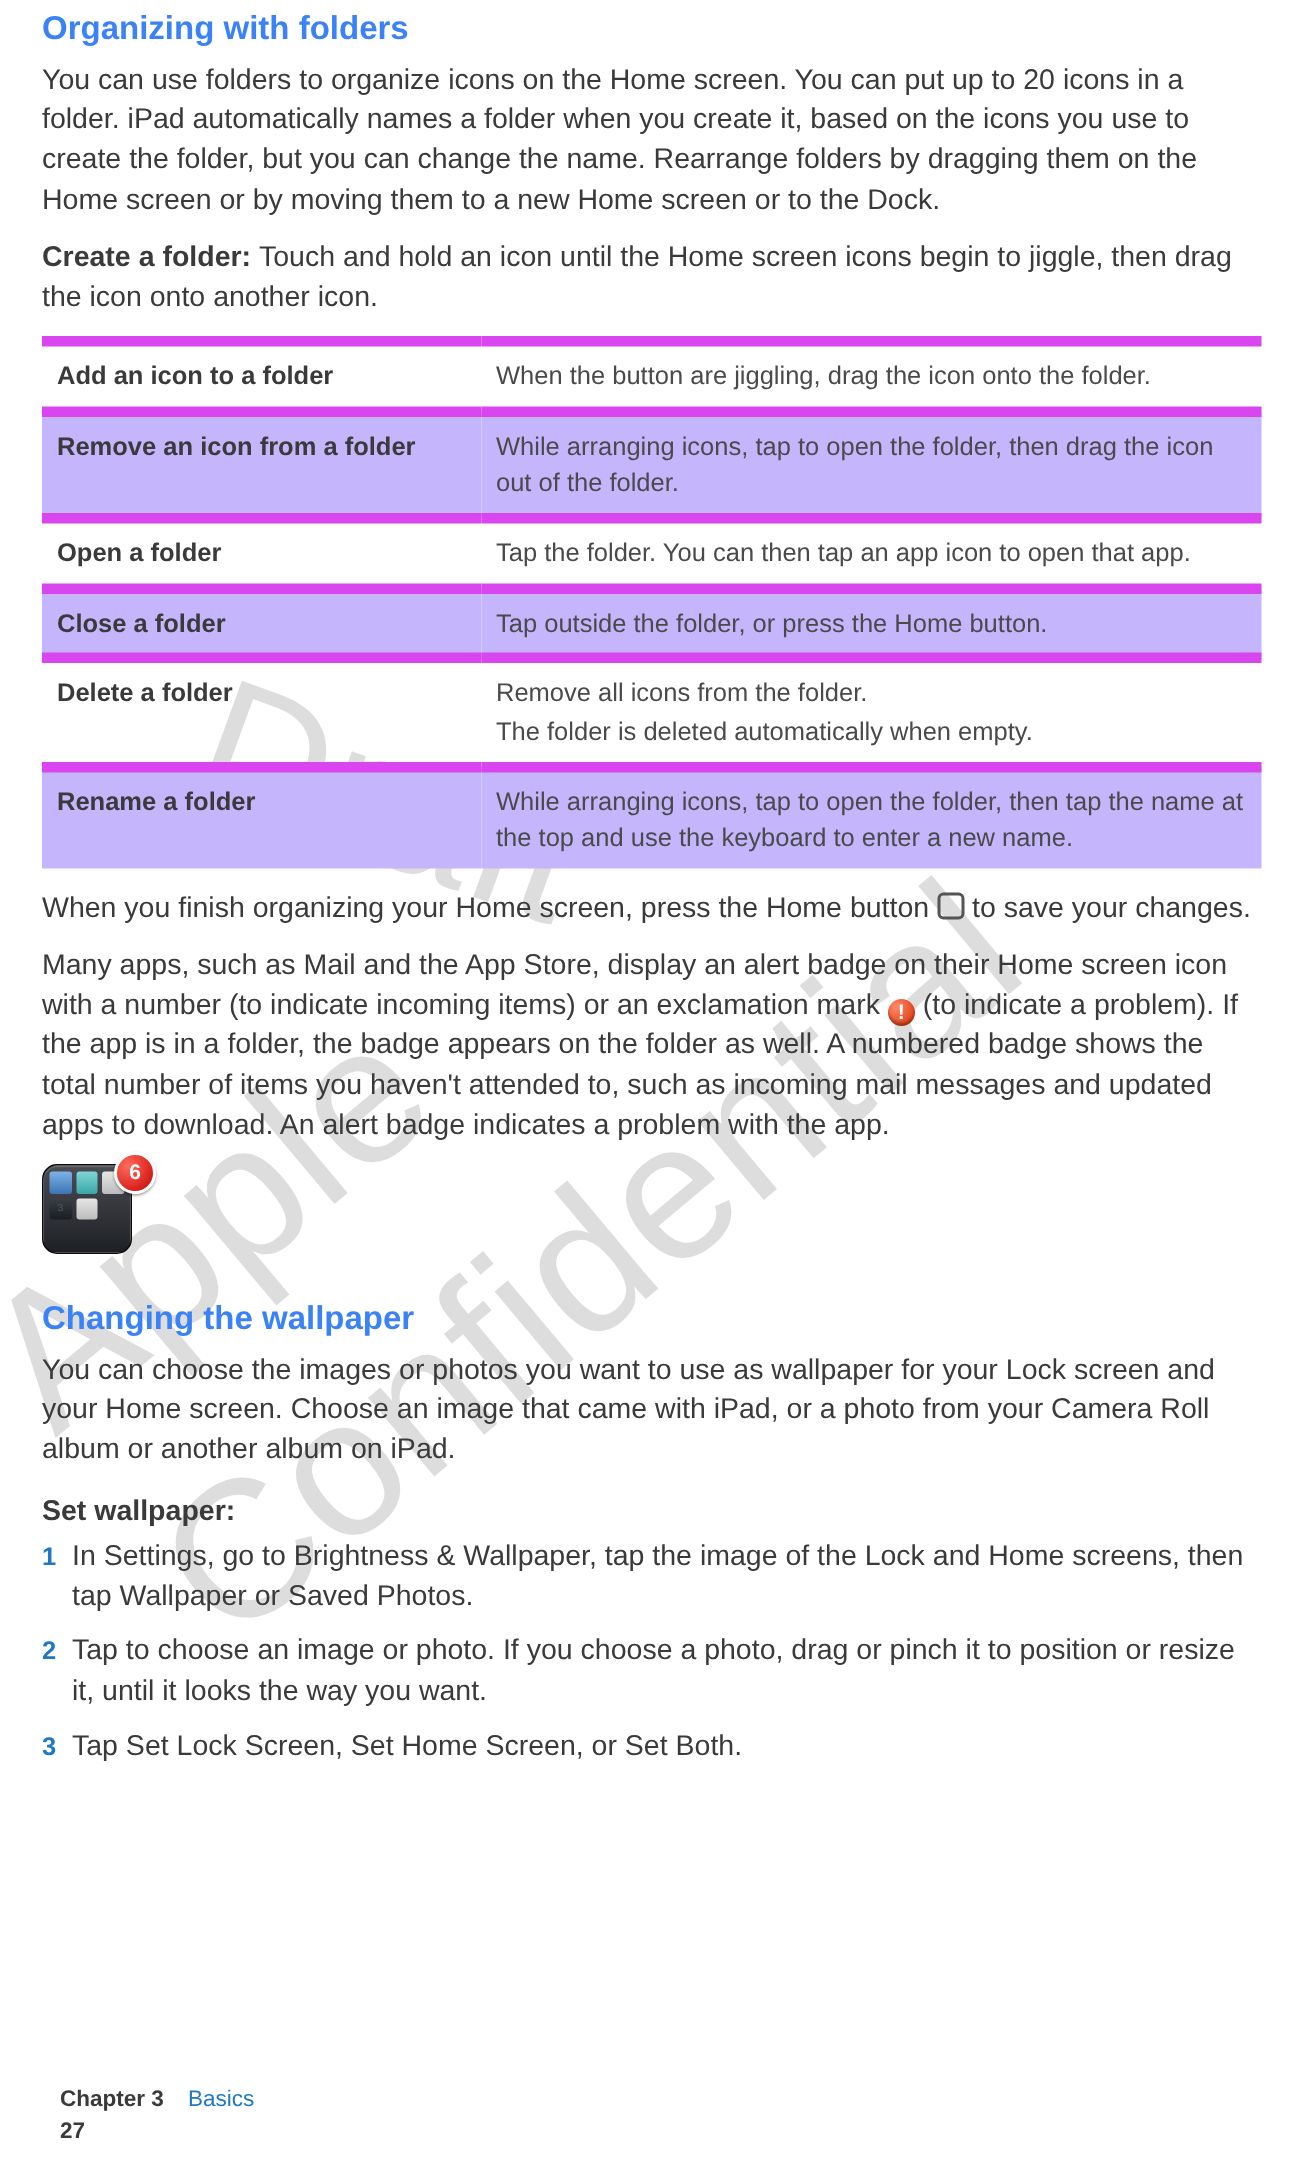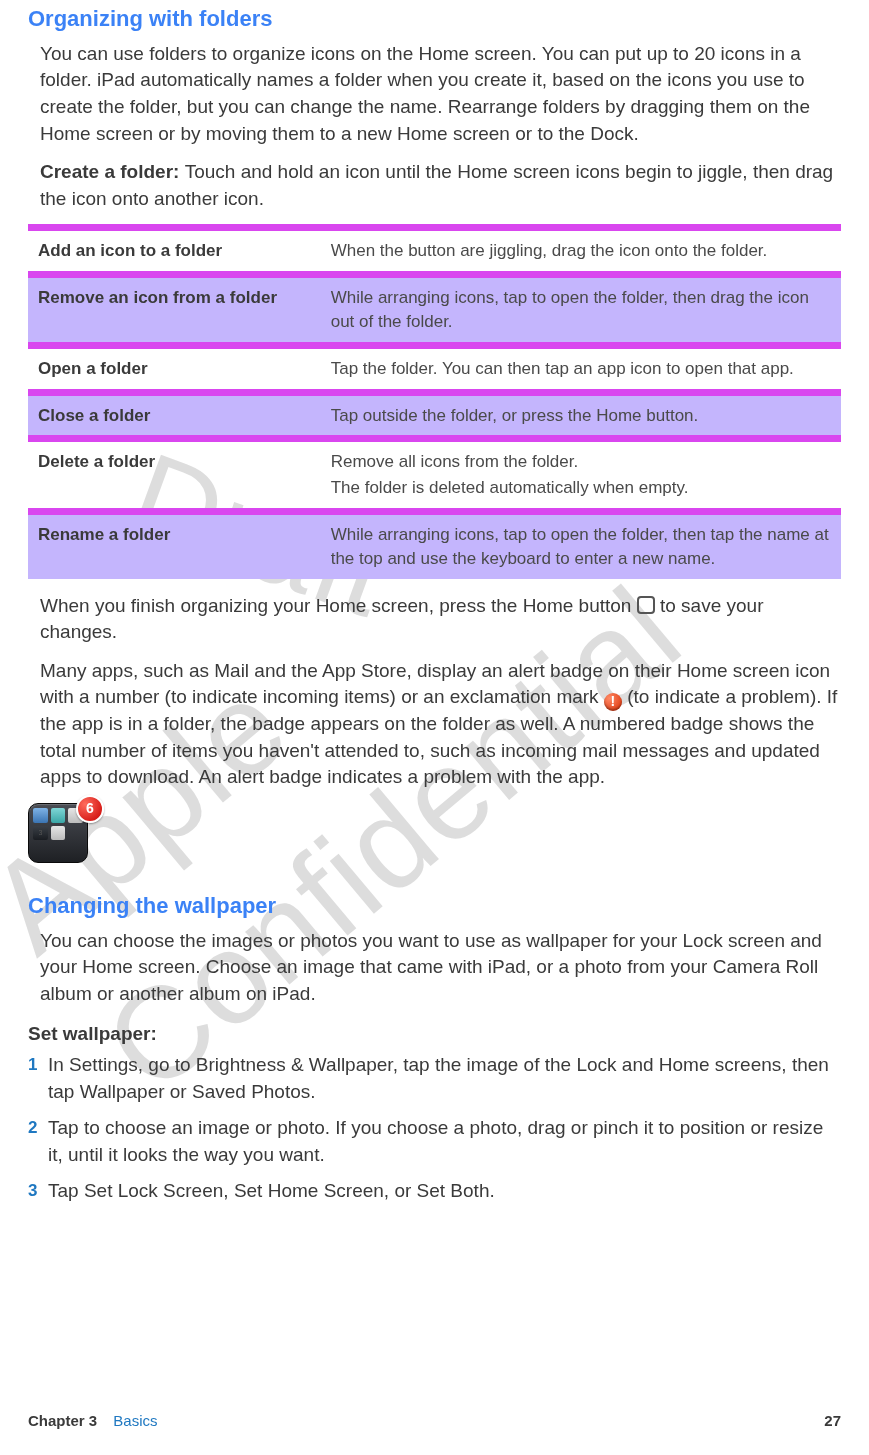"You can use folders to" p { margin: 6px 0 12px 12px -> 6px 0 12px 0 }
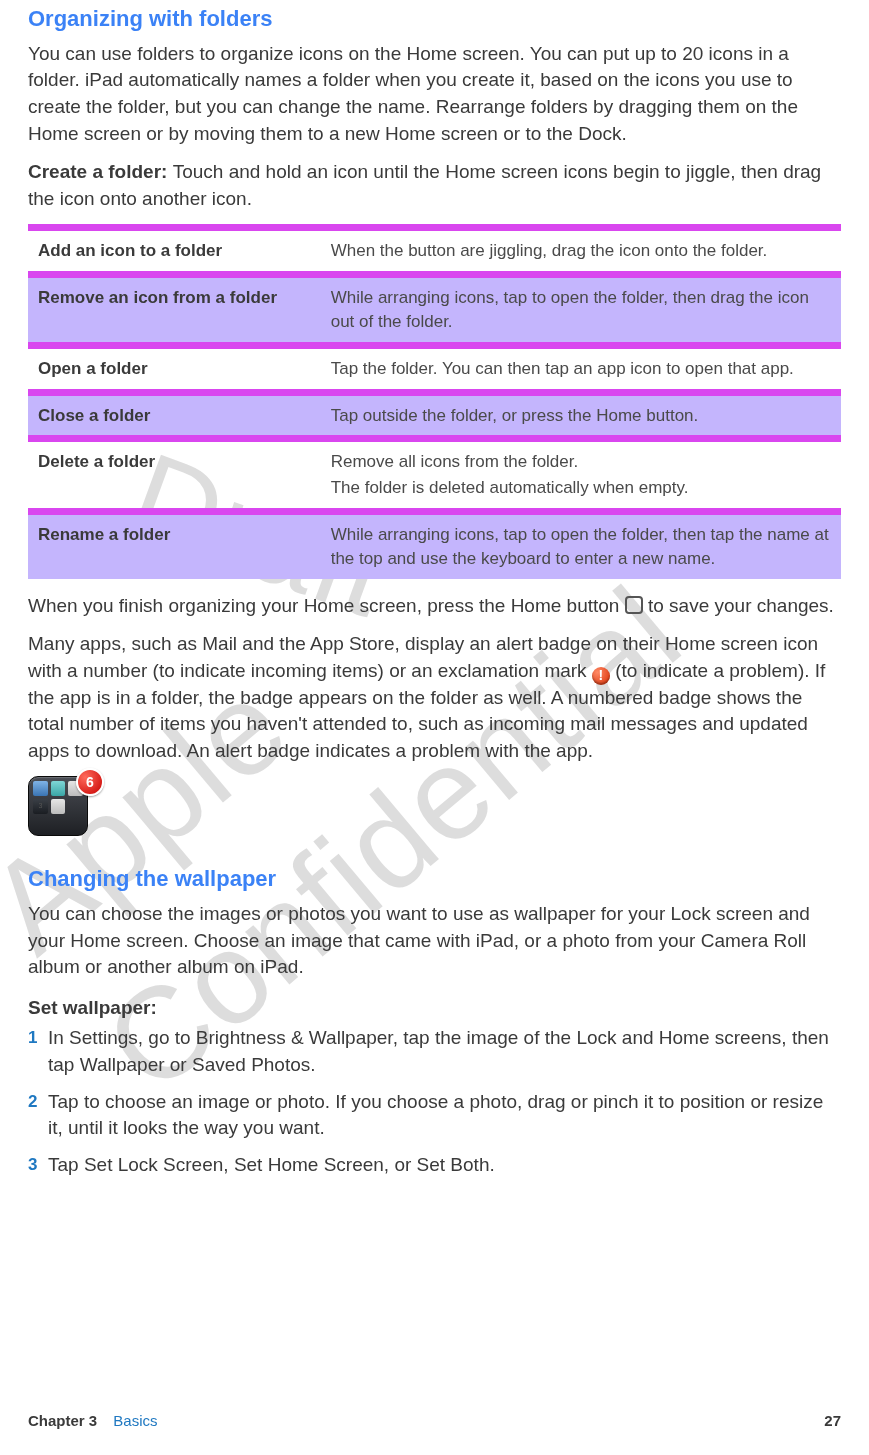"Chapter 3 Basics" .footer { flex-direction: none -> column; justify-content: space-between -> flex-start; left: 28px -> 40px }
